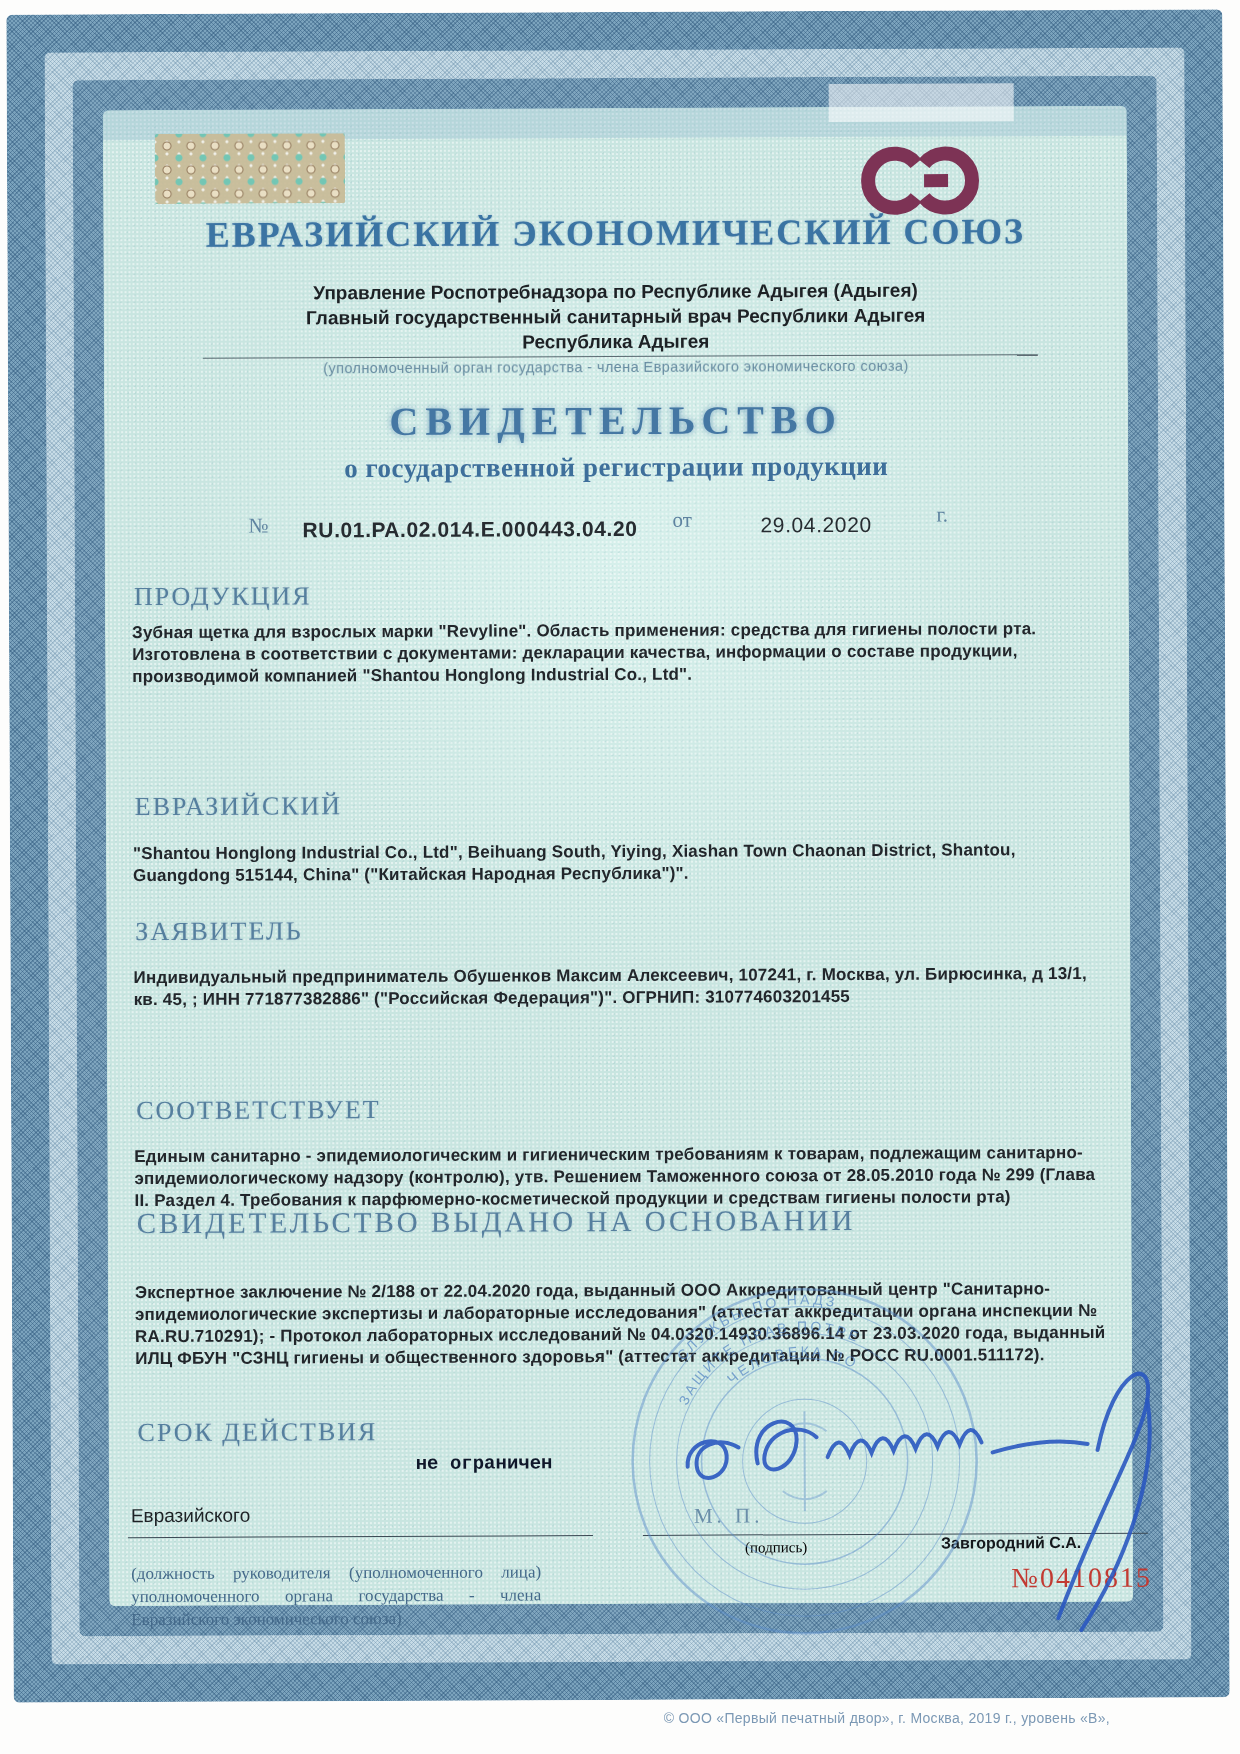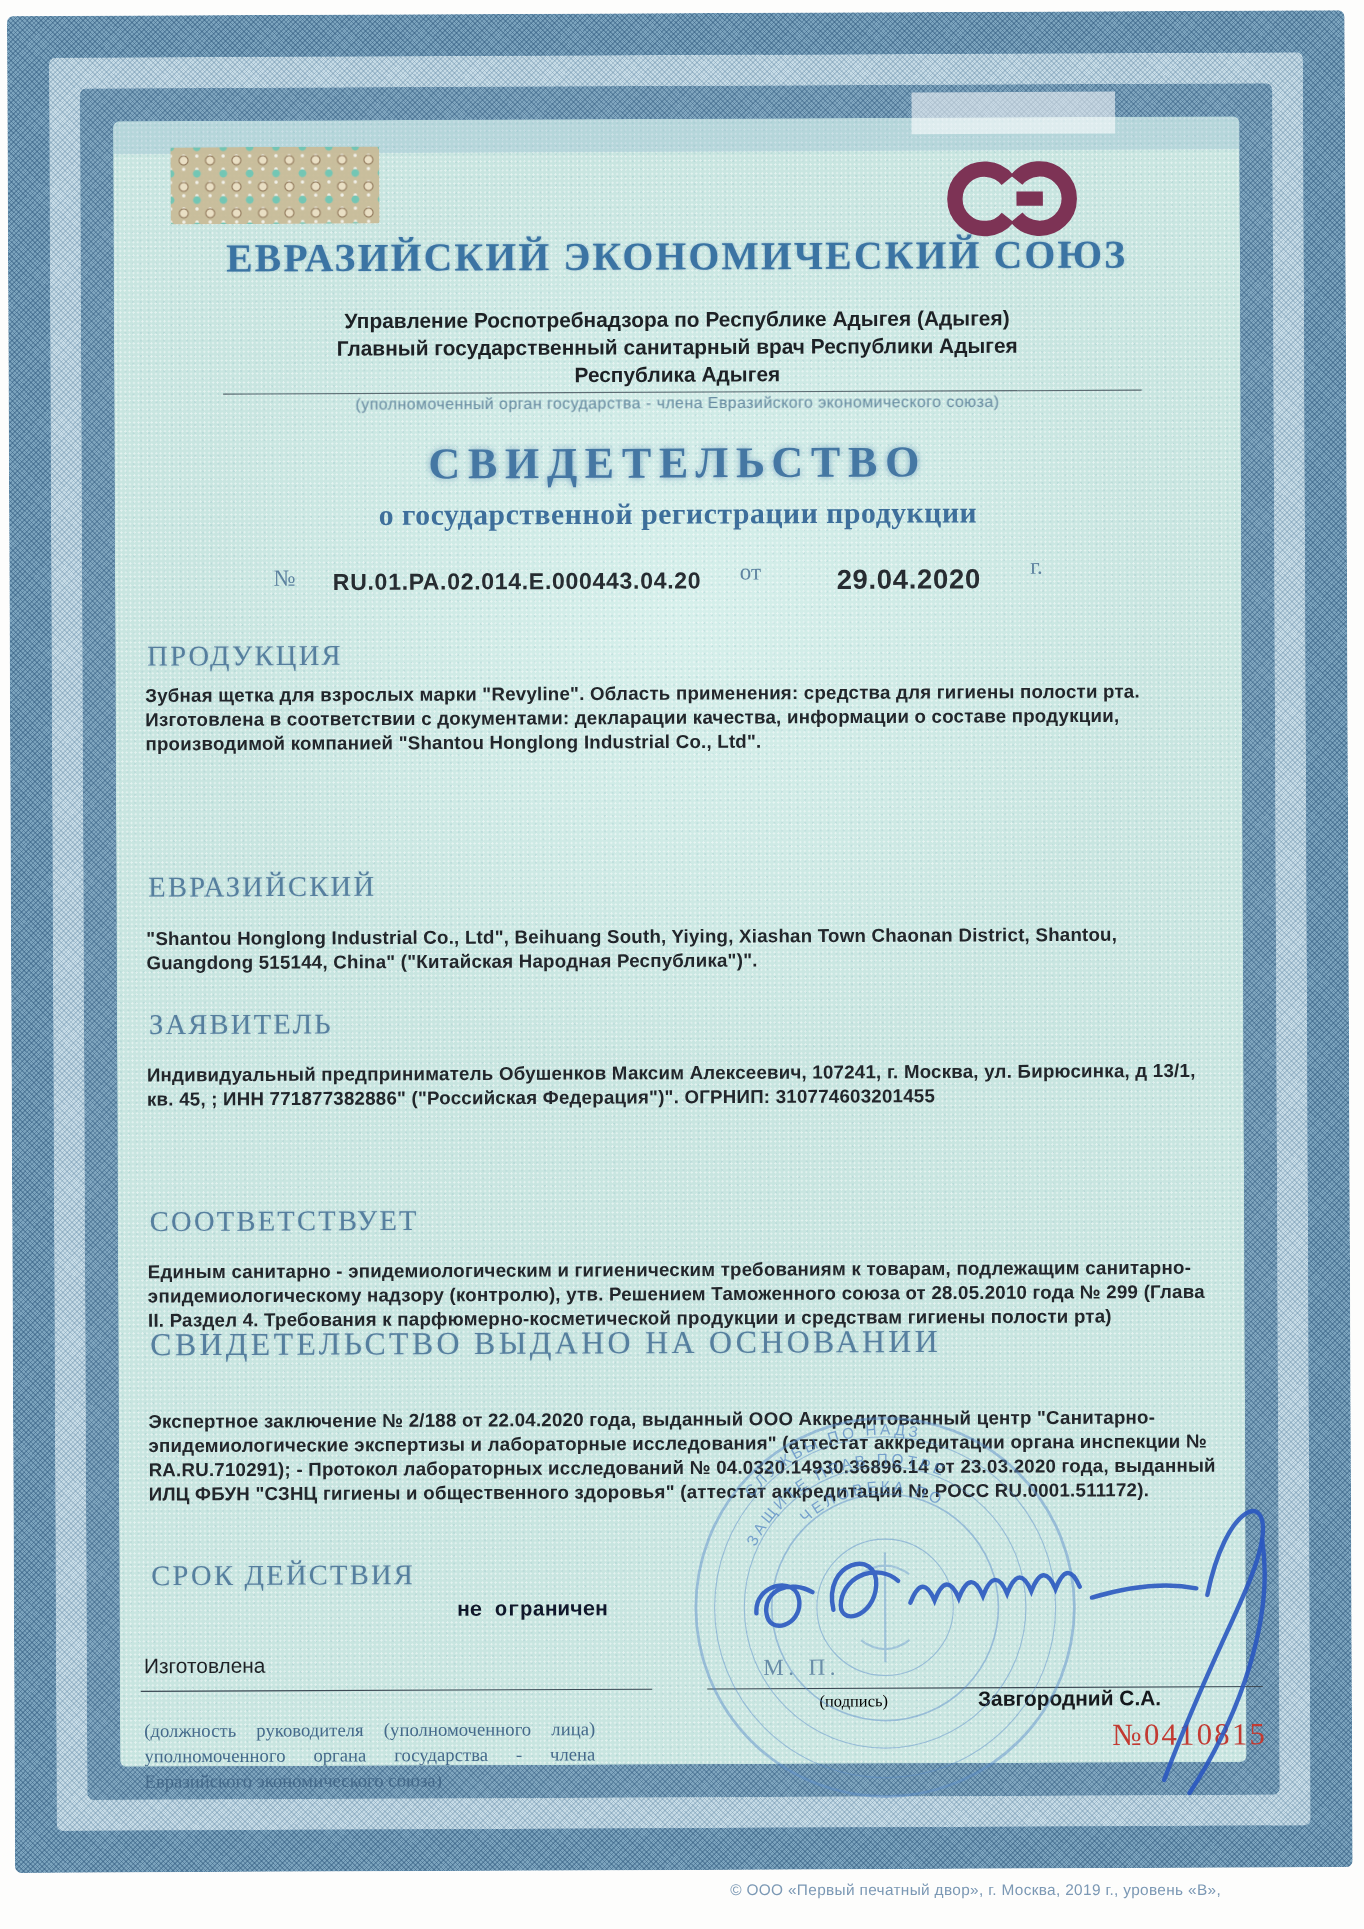"29.04.2020" .cert-date { font-size: 25px -> 21px; font-weight: bold -> normal }
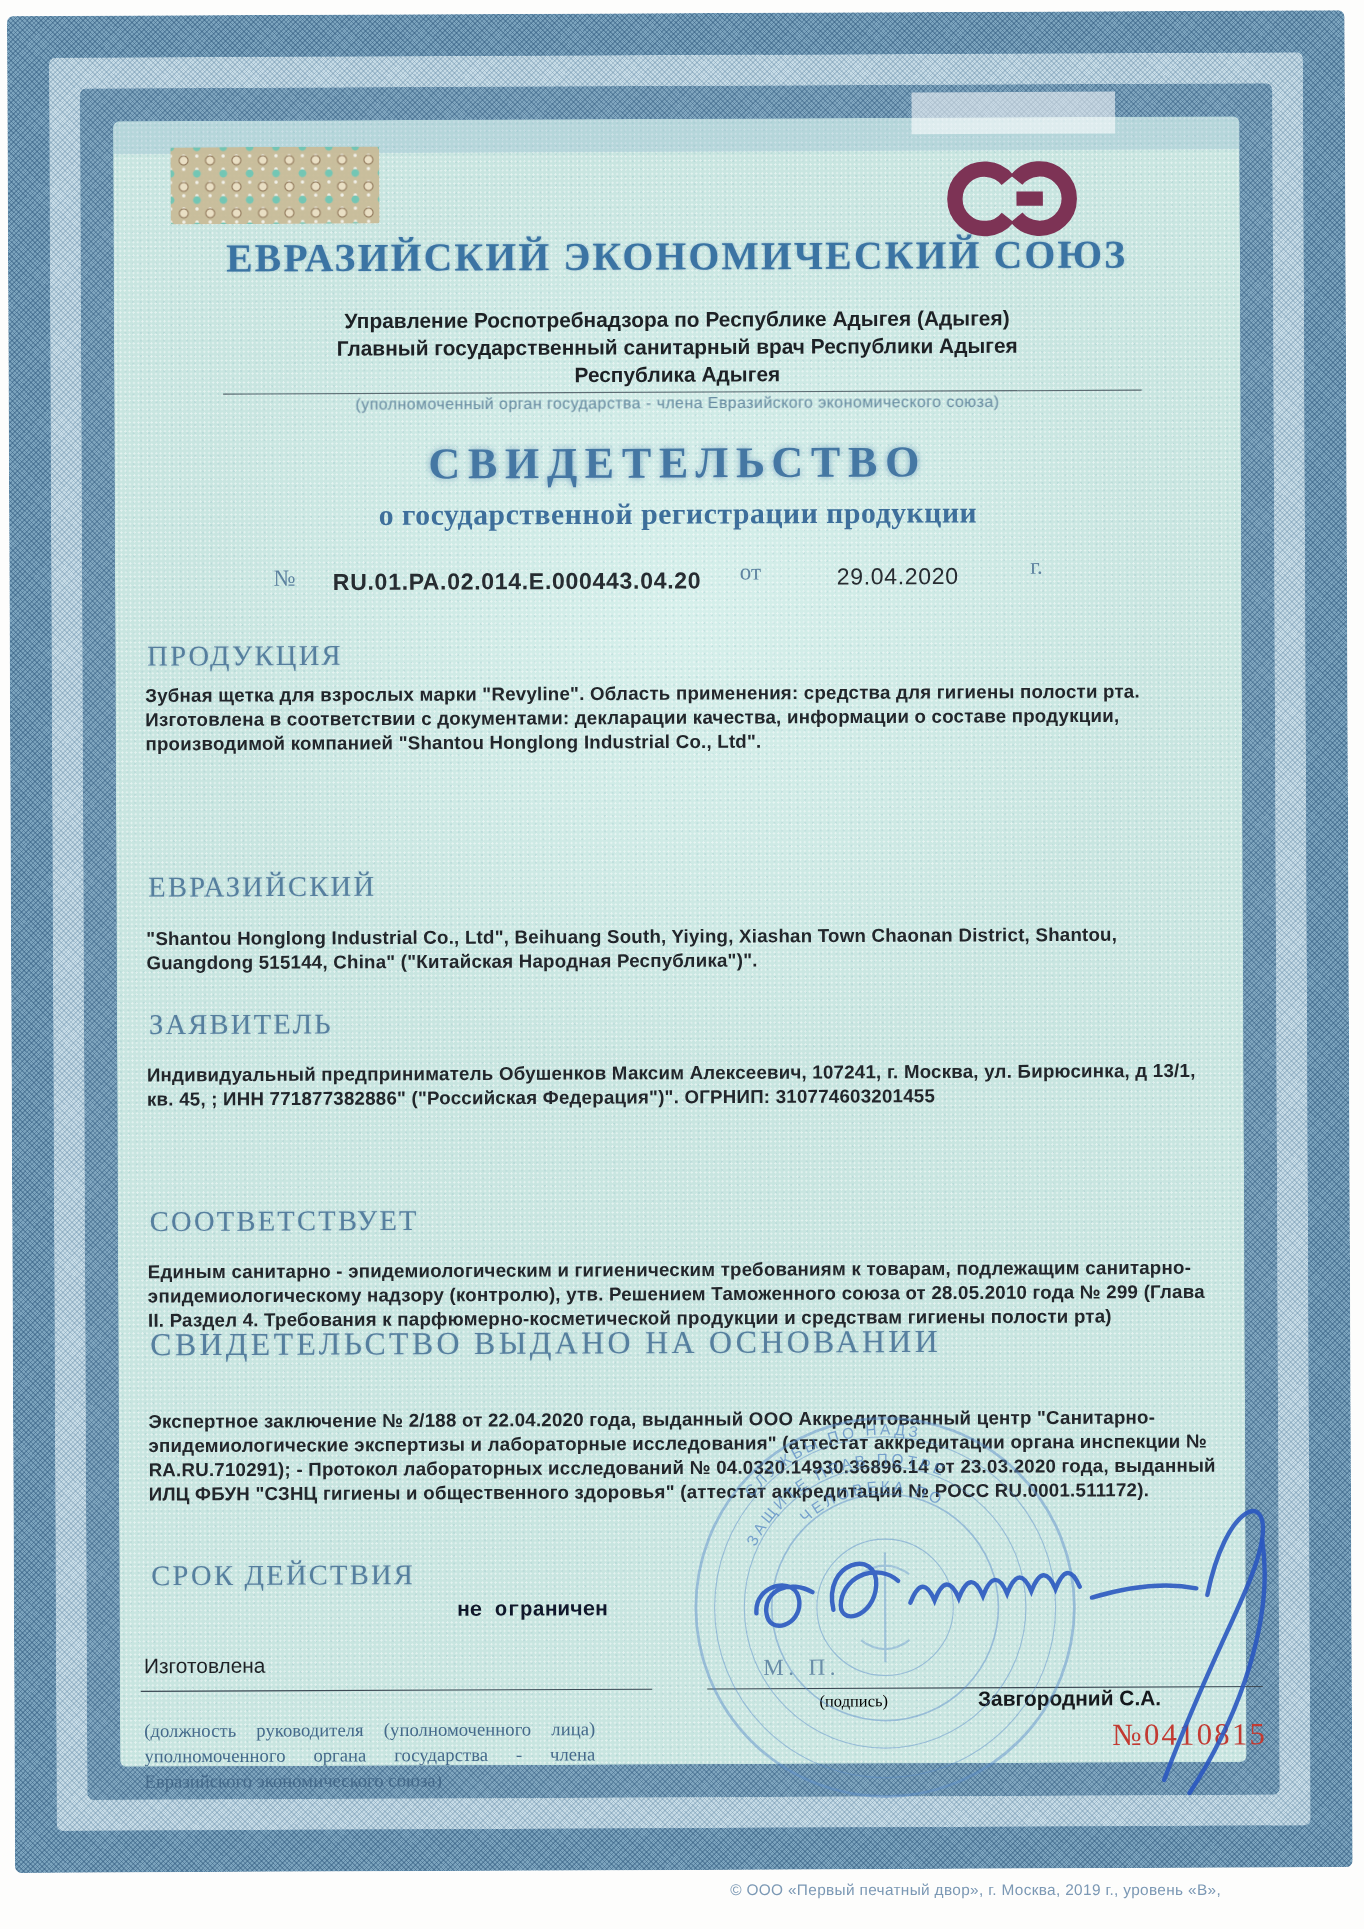"Изготовлена" div.abs { text: Изготовлена -> Евразийского }
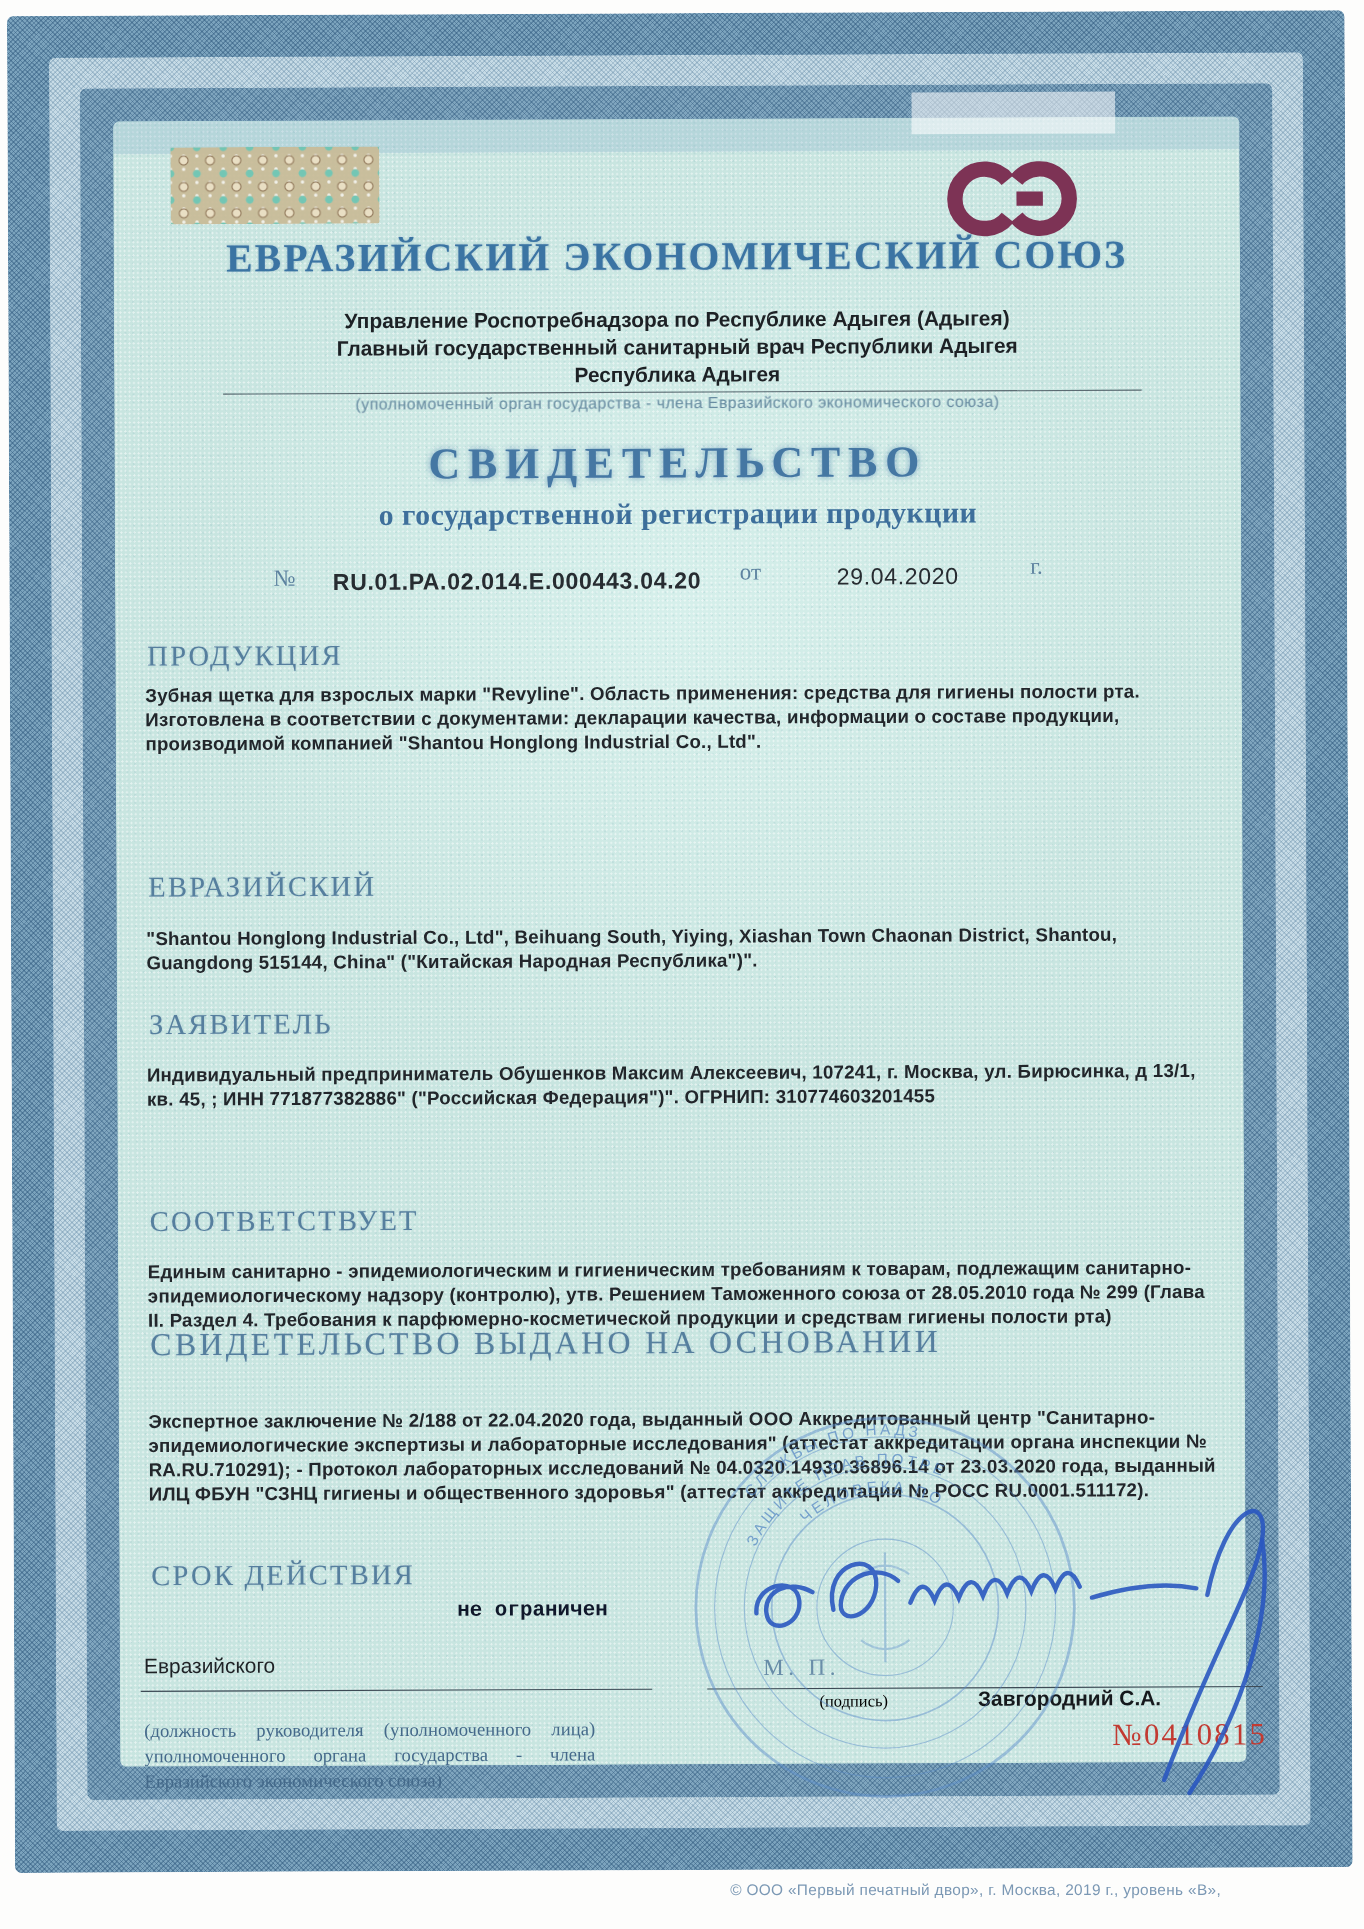"Завгородний С.А." .signer-name { font-size: 19px -> 16px; left: 876px -> 928px }
